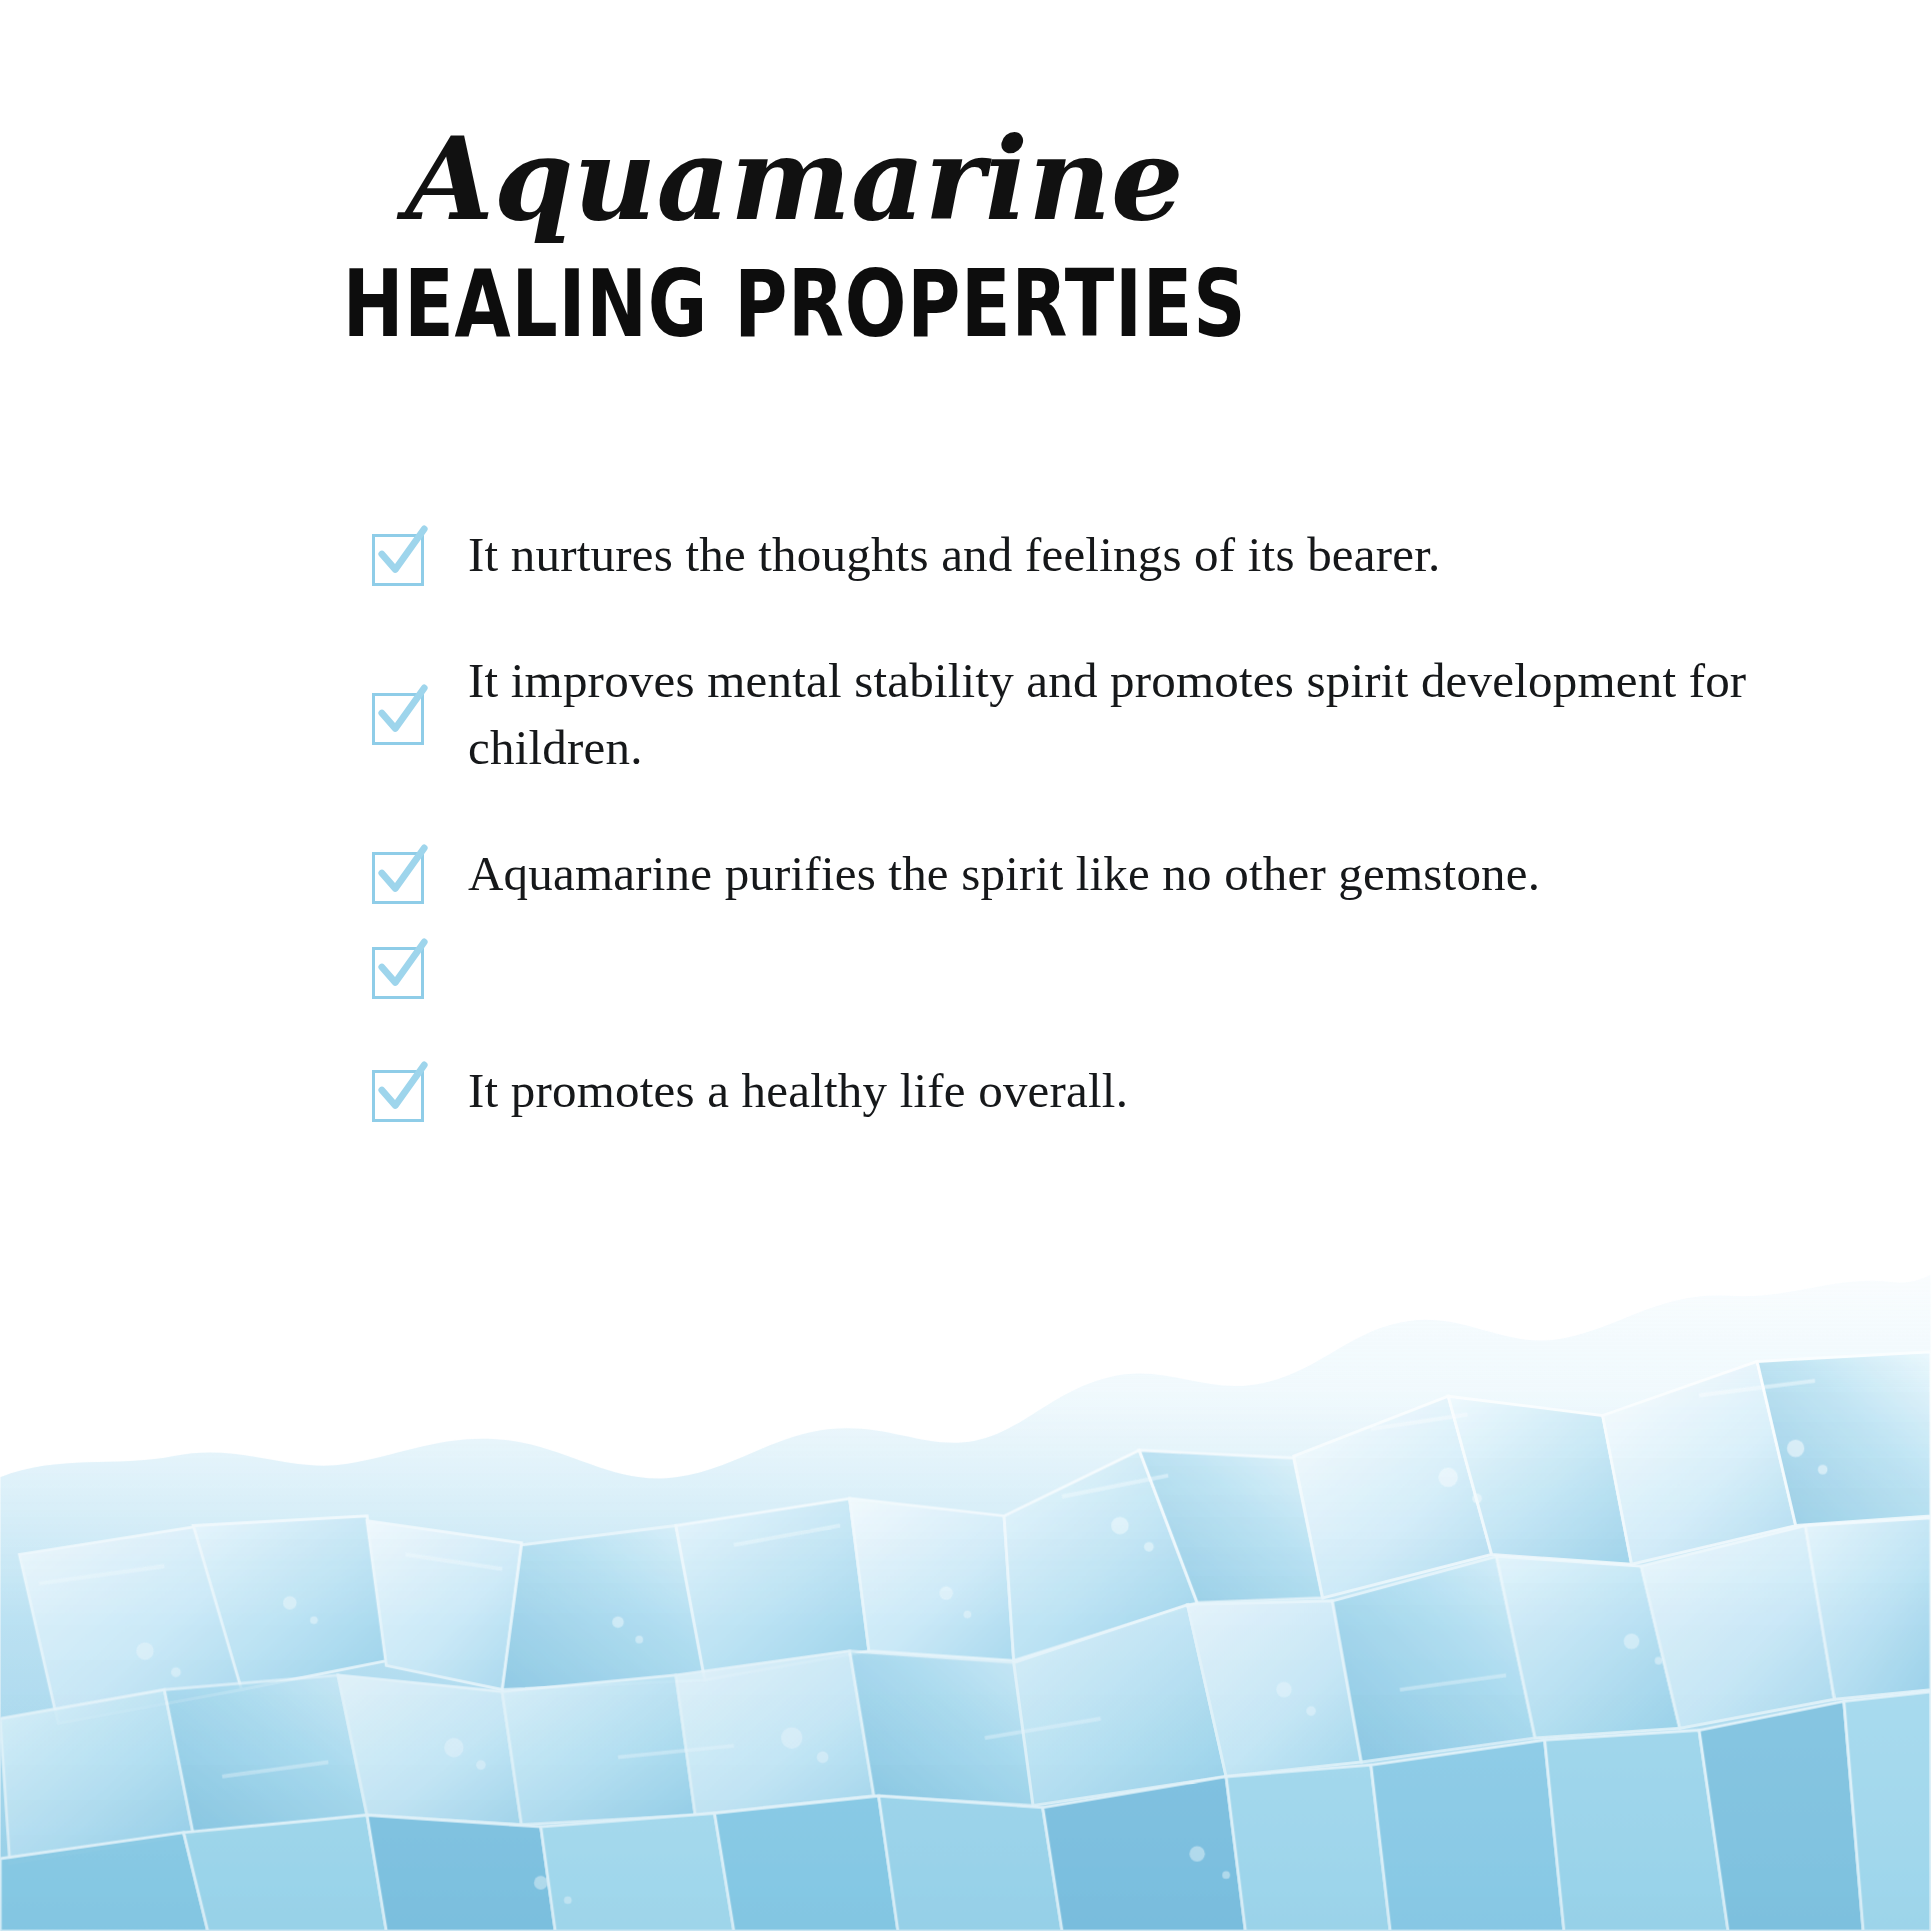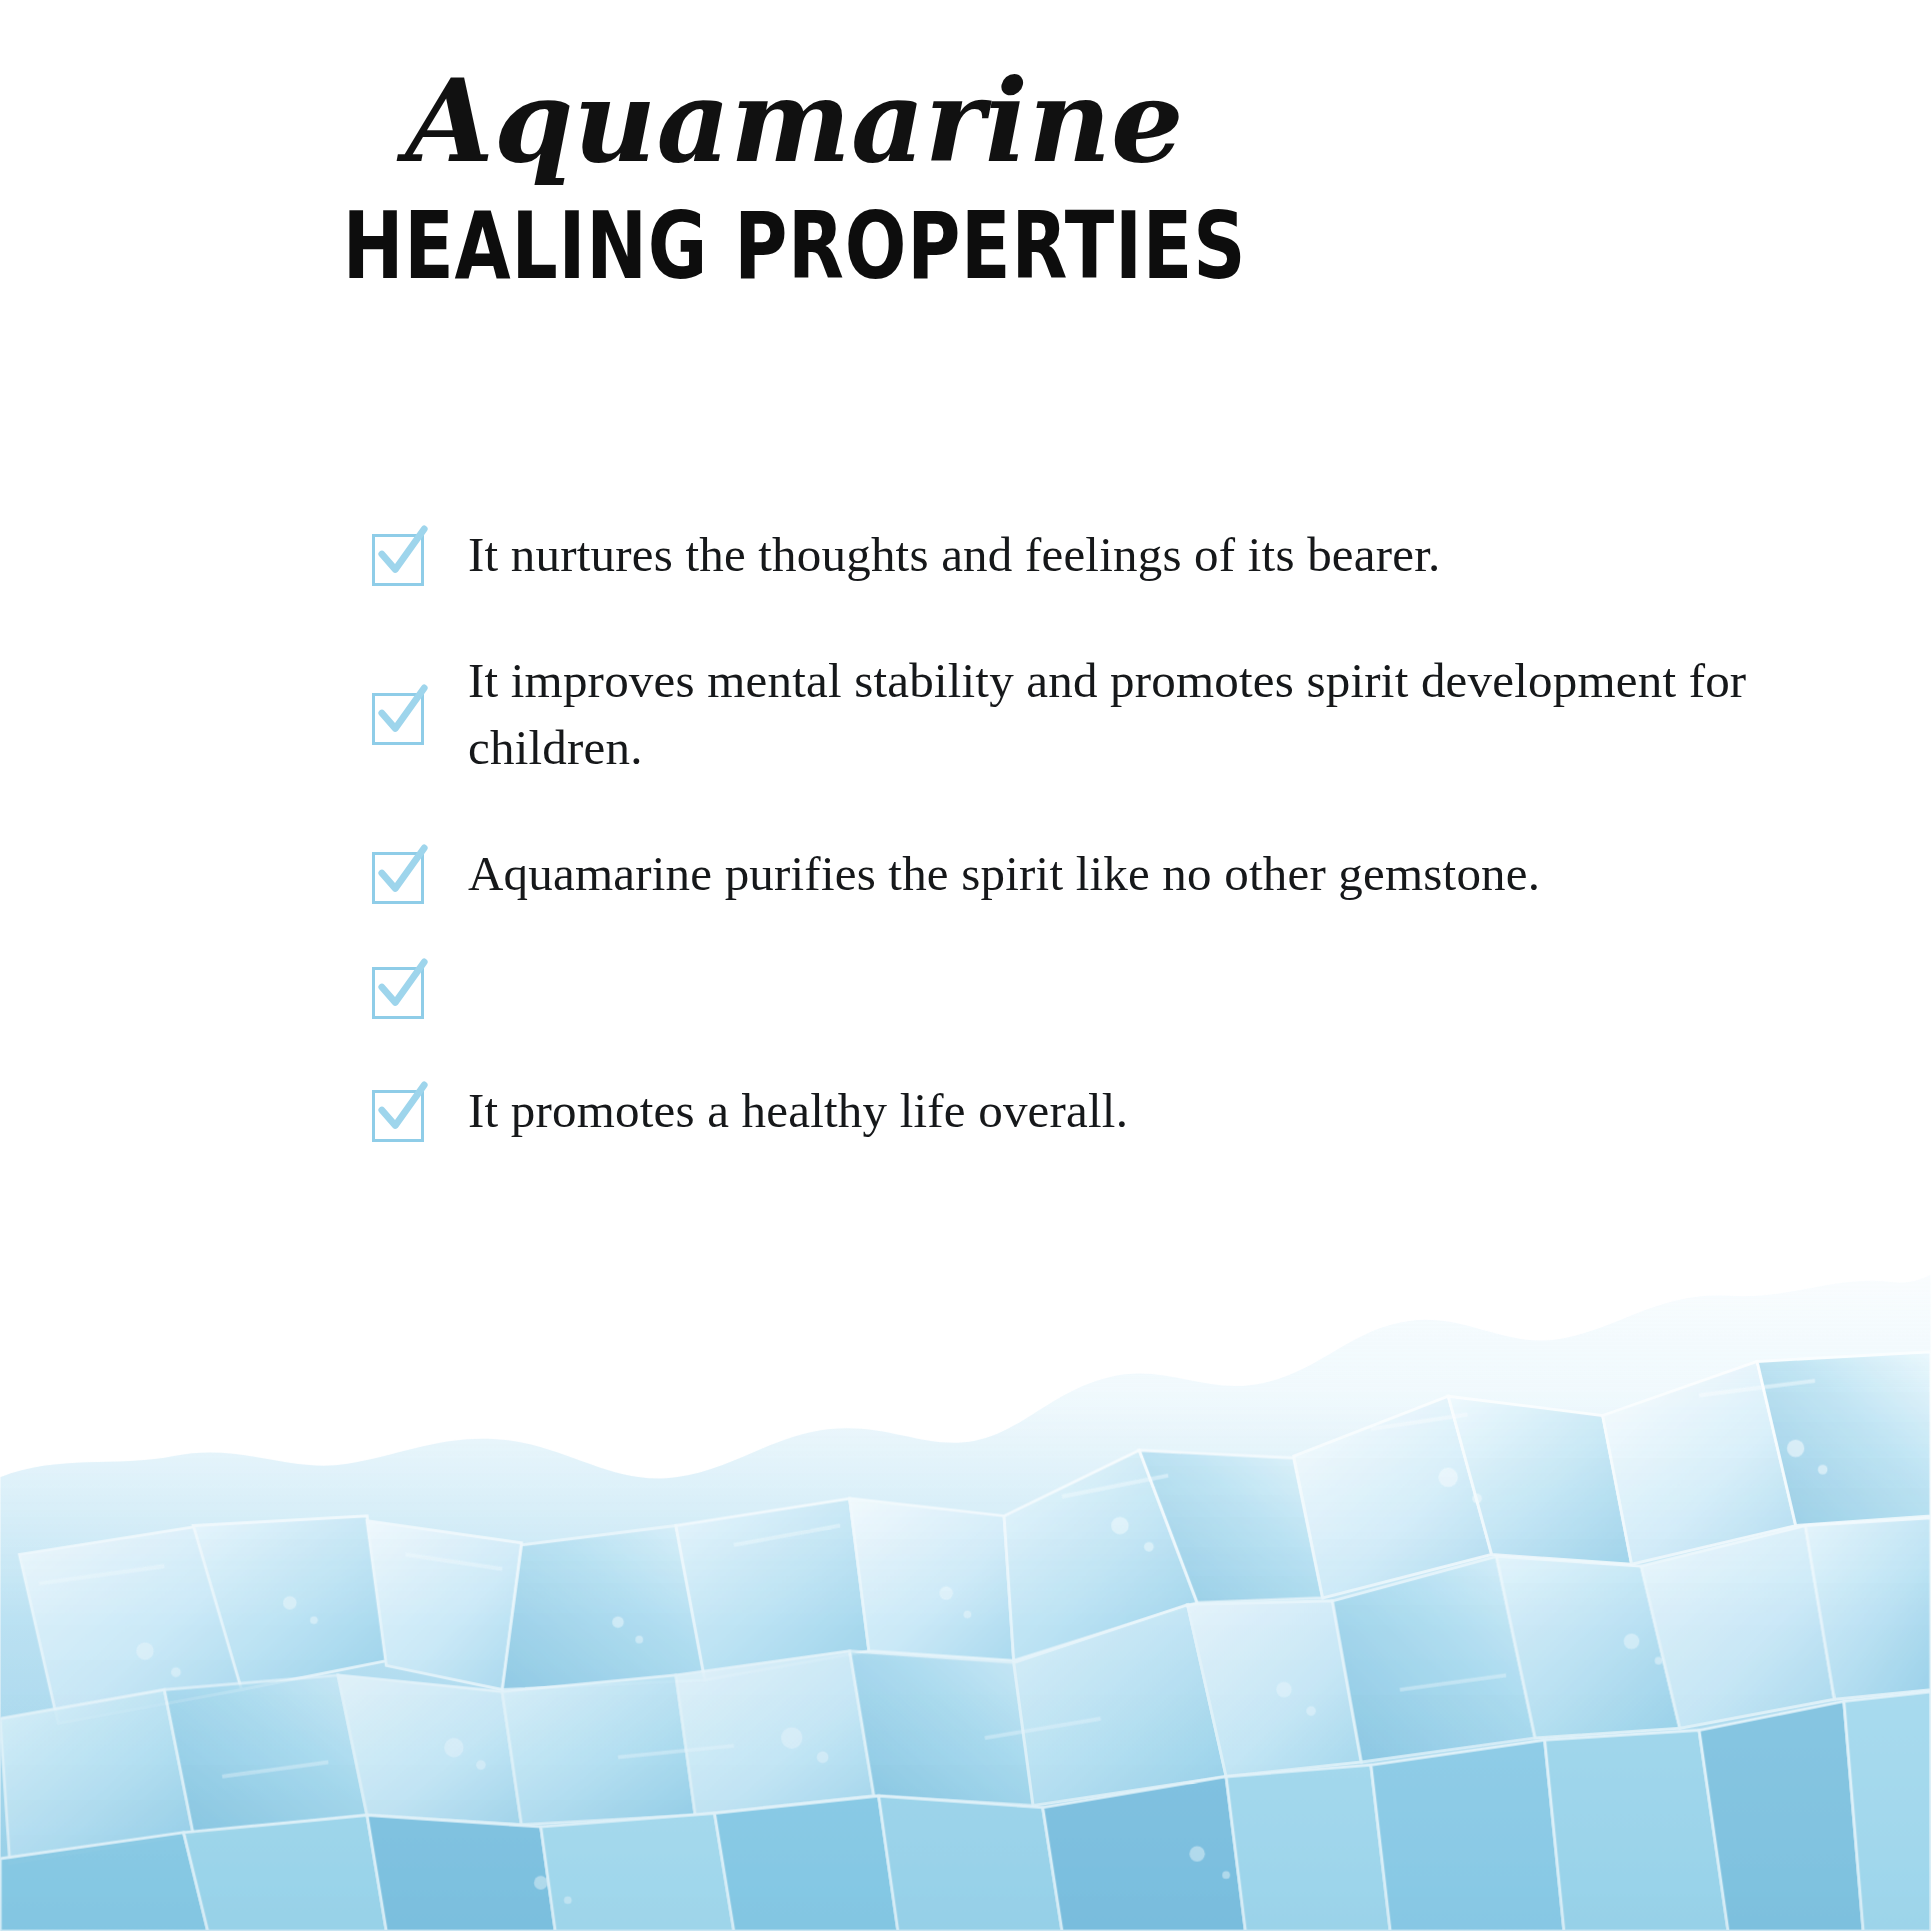"Aquamarine" .header { padding-top: 62px -> 120px }
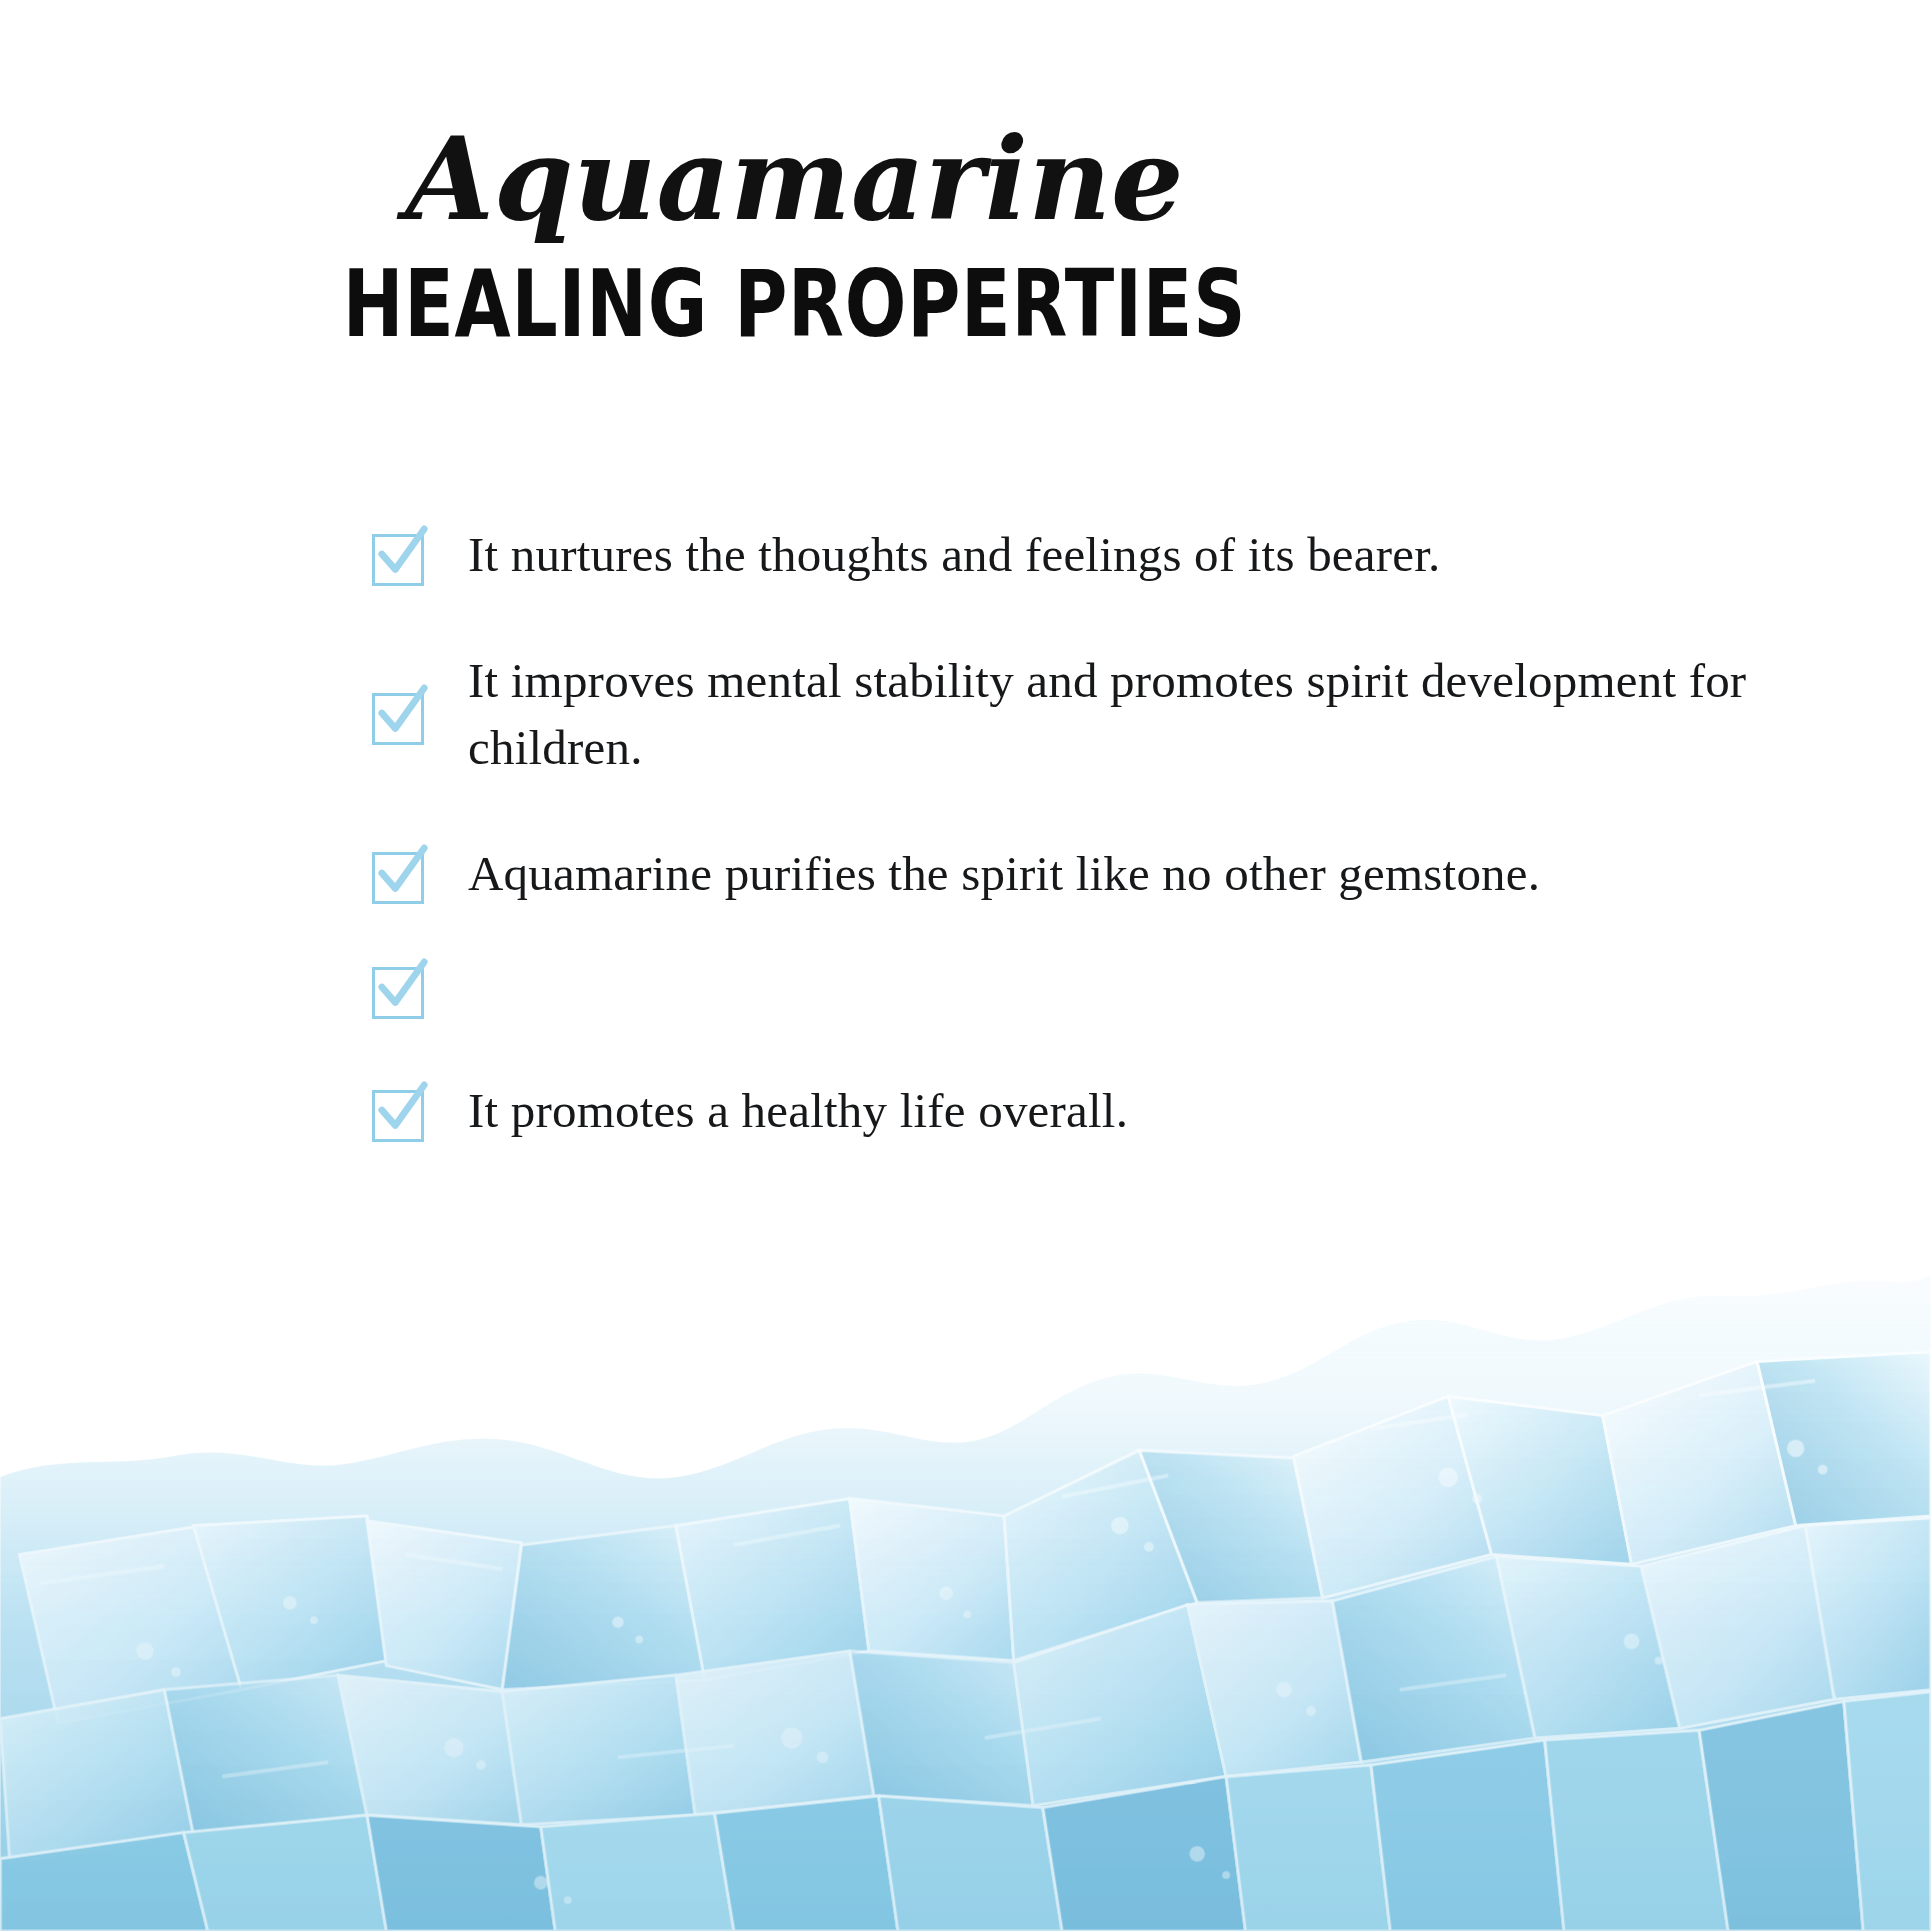"Aquamarine purifies the spirit like" .list-item.tight { margin-bottom: 50px -> 30px }
